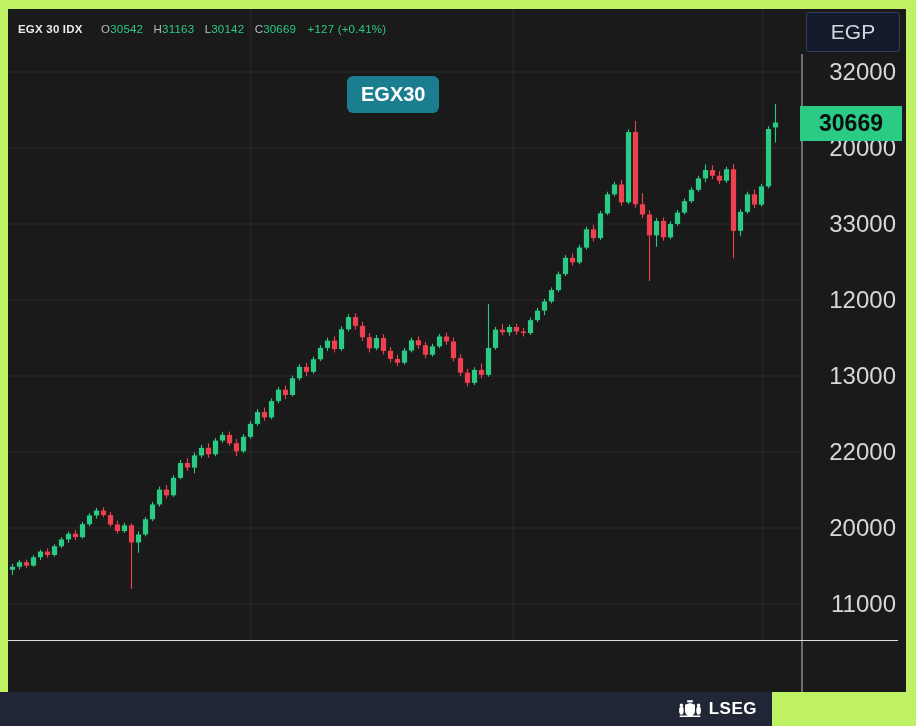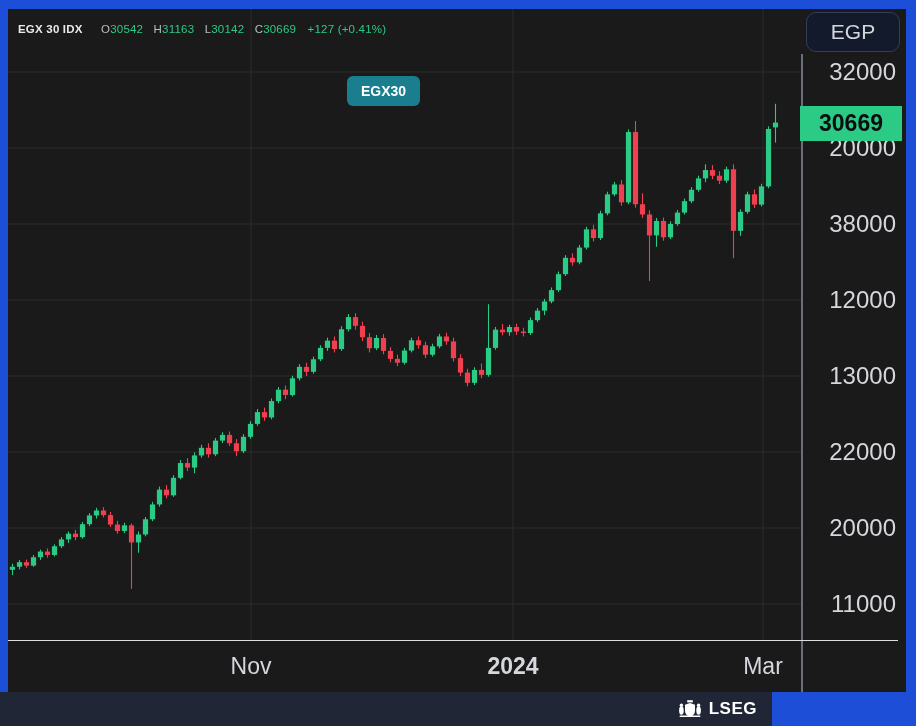"EGX 30 IDX O30542 H31163" .frame { background: #1d4ed8 -> #bef264 }
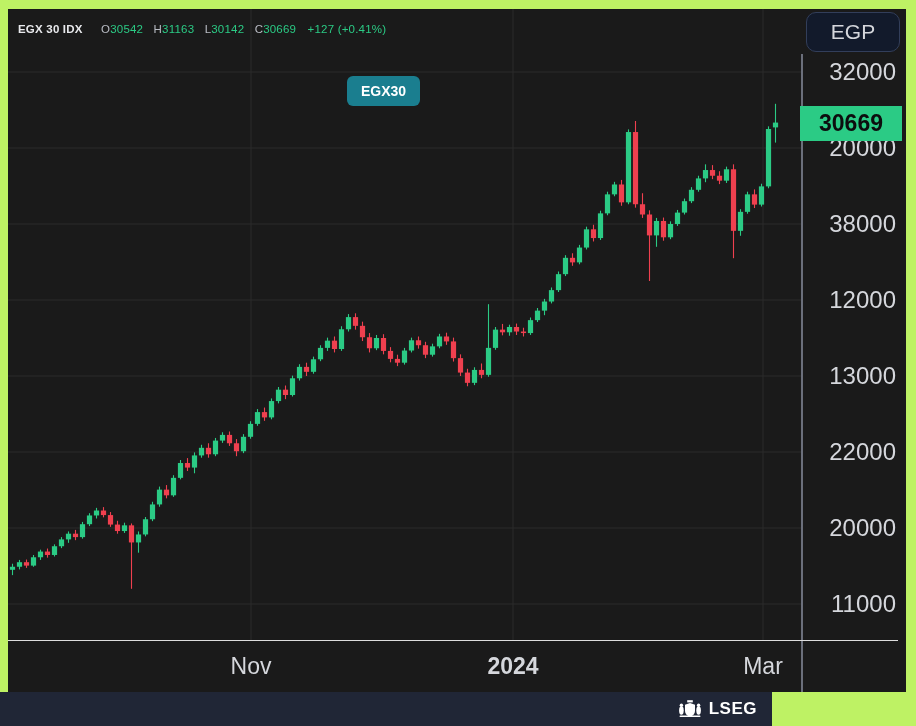"EGP" .egp-box { border-radius: 10px -> 3px }
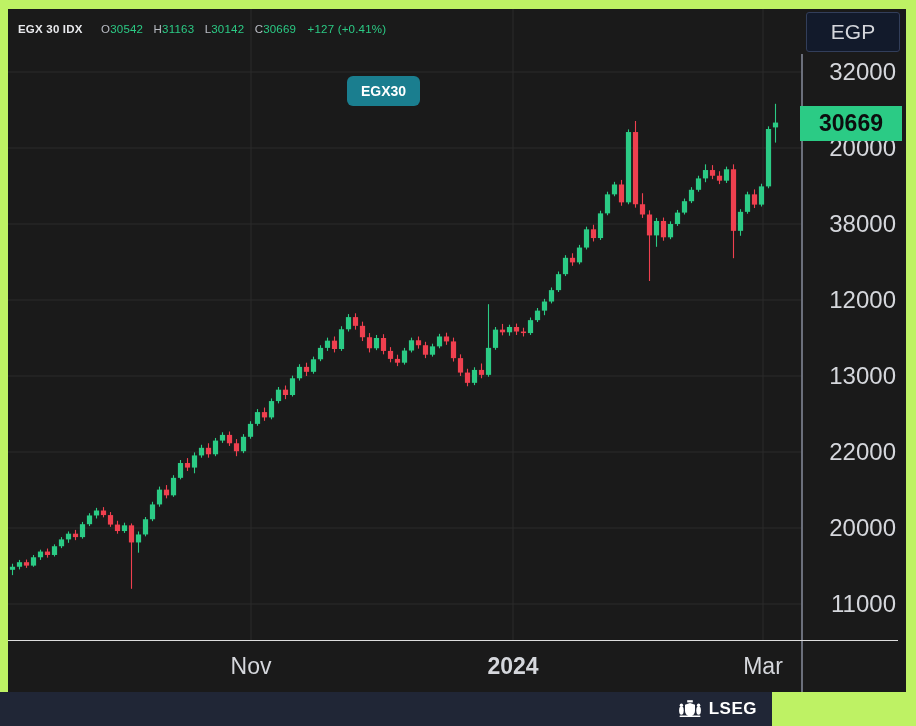"EGX30" .egx-badge { font-size: 14px -> 20px }
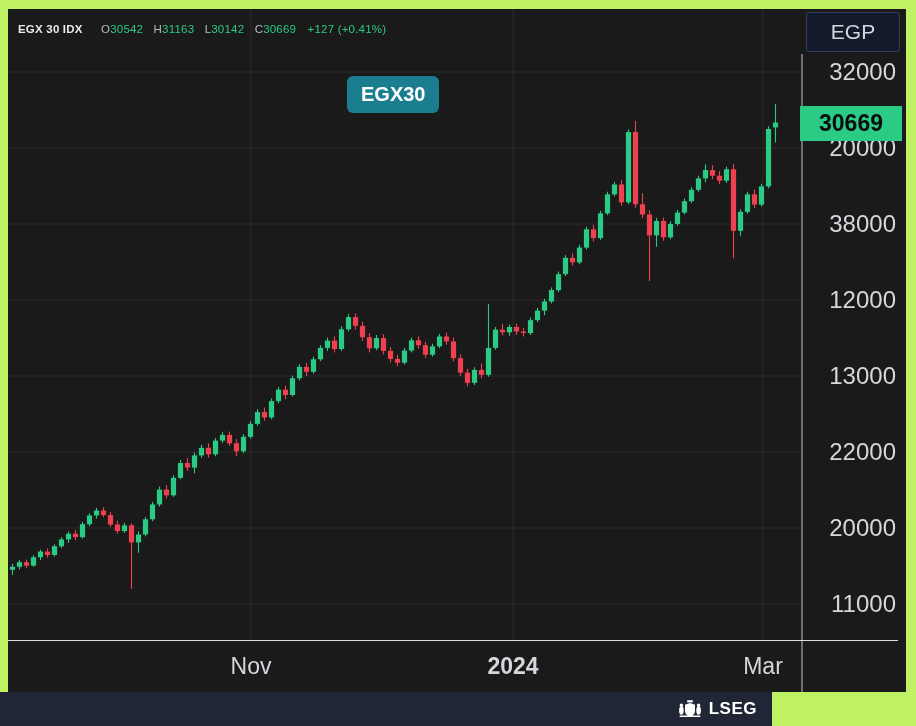"38000" div.y-tick { text: 38000 -> 33000 }
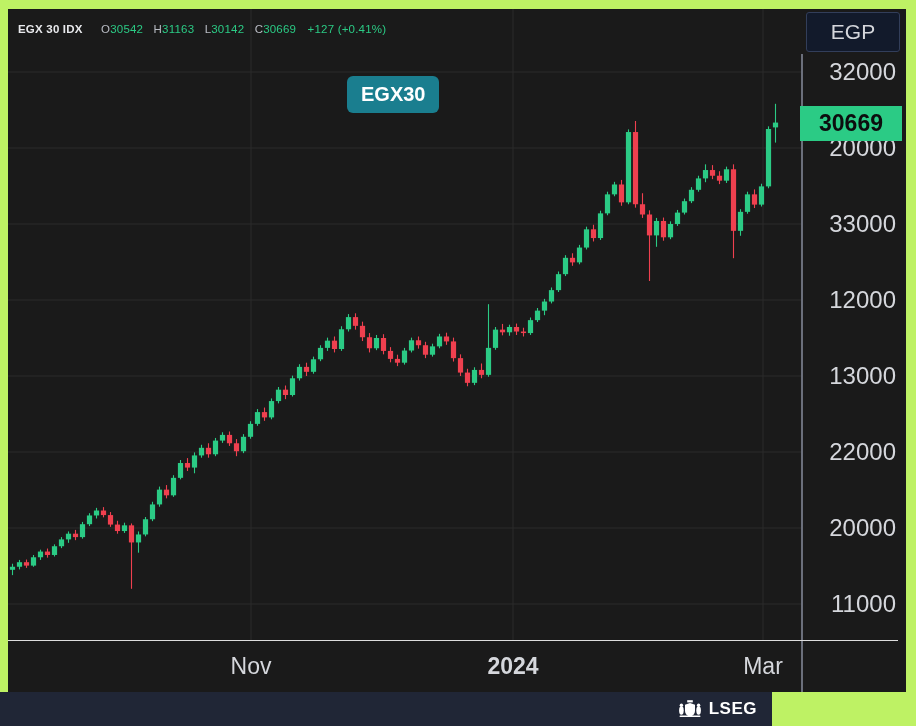"Nov" div.x-axis { html: <div> <div>Nov</div> <div>2024</div> <div>Mar</div> </div> -> none }
